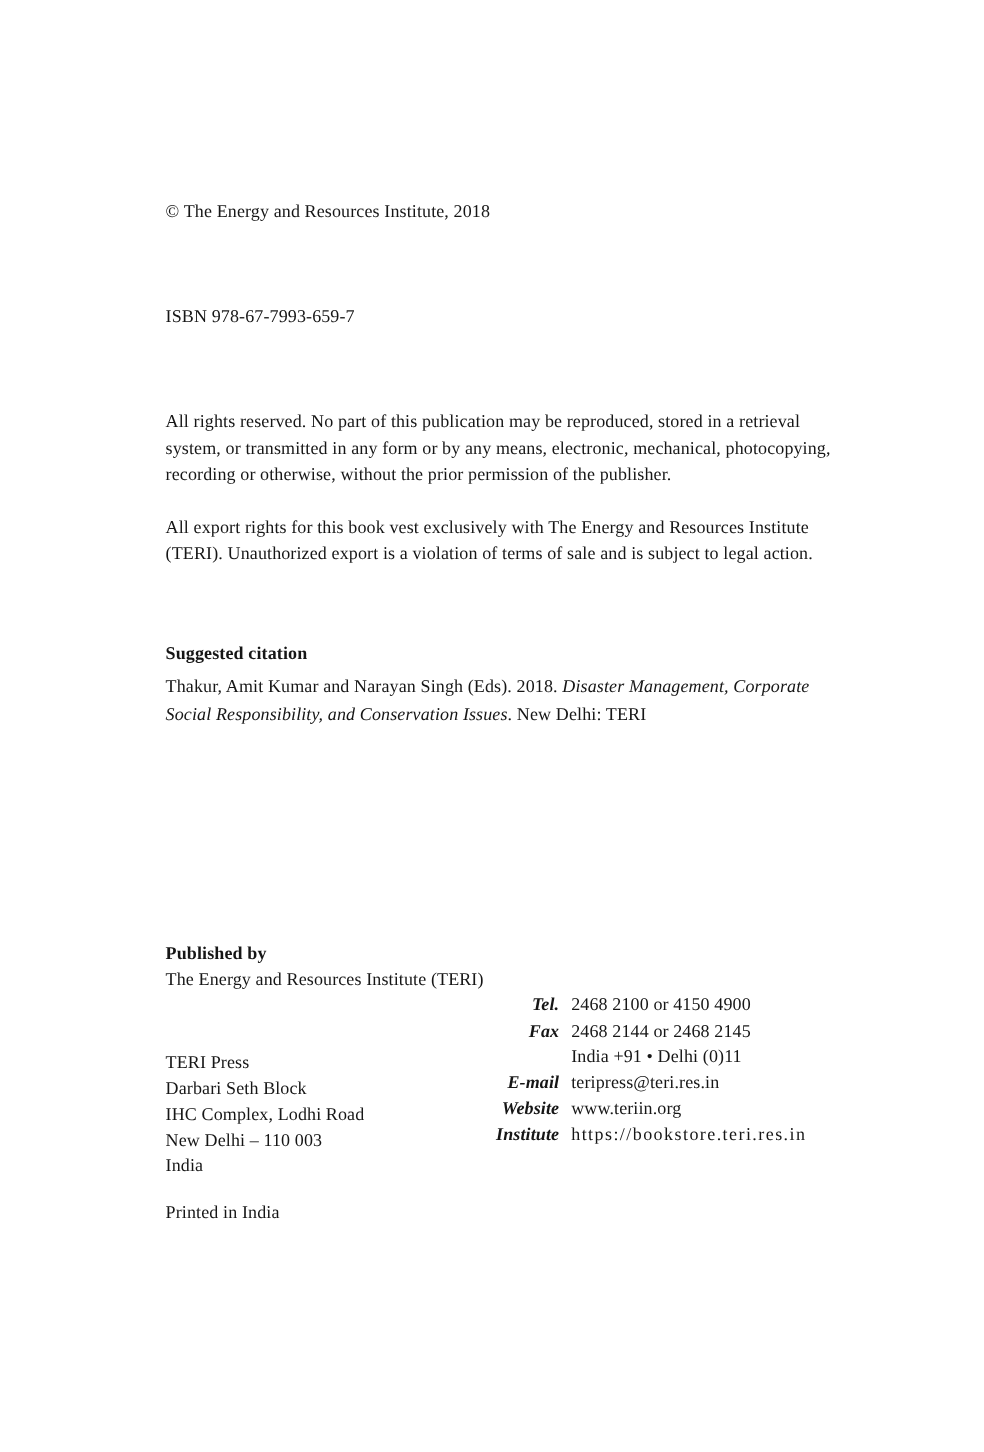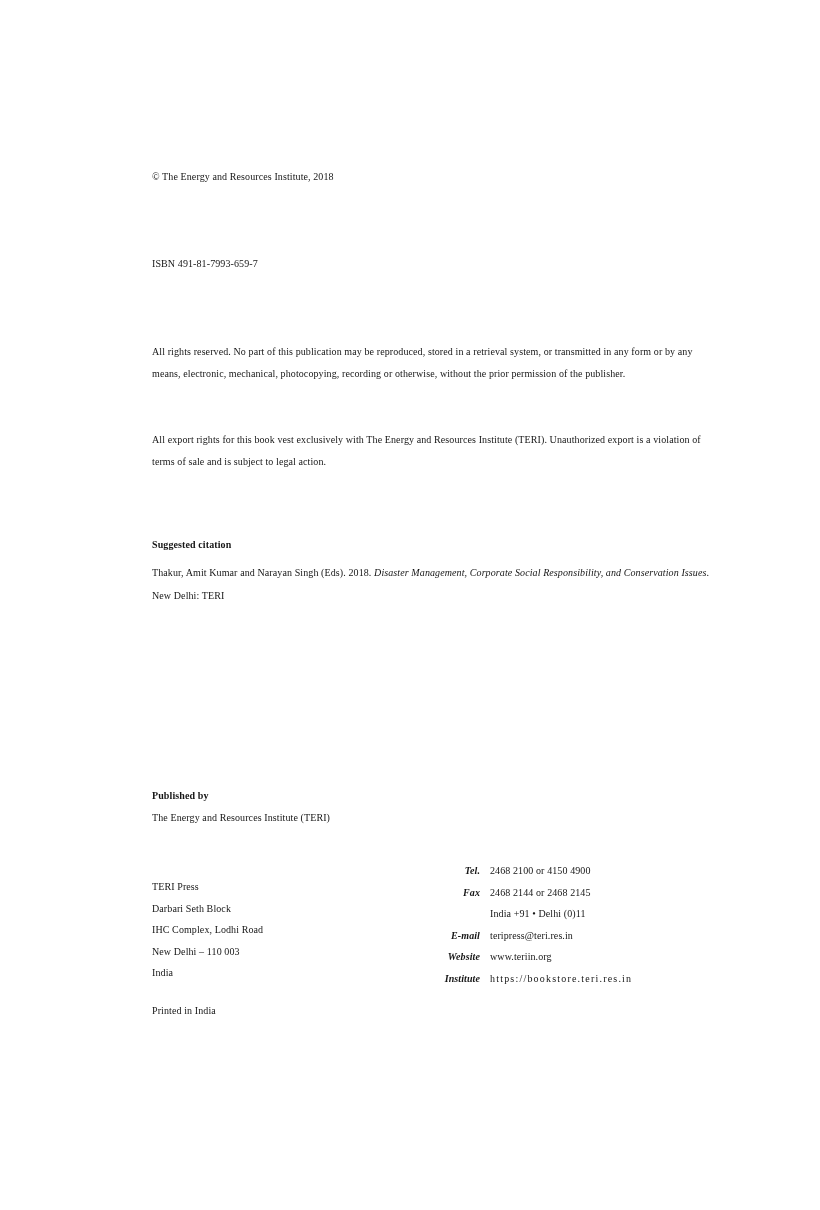"© The Energy and Resources" .block { font-size: 10px -> 15px; left: 152px -> 138px }
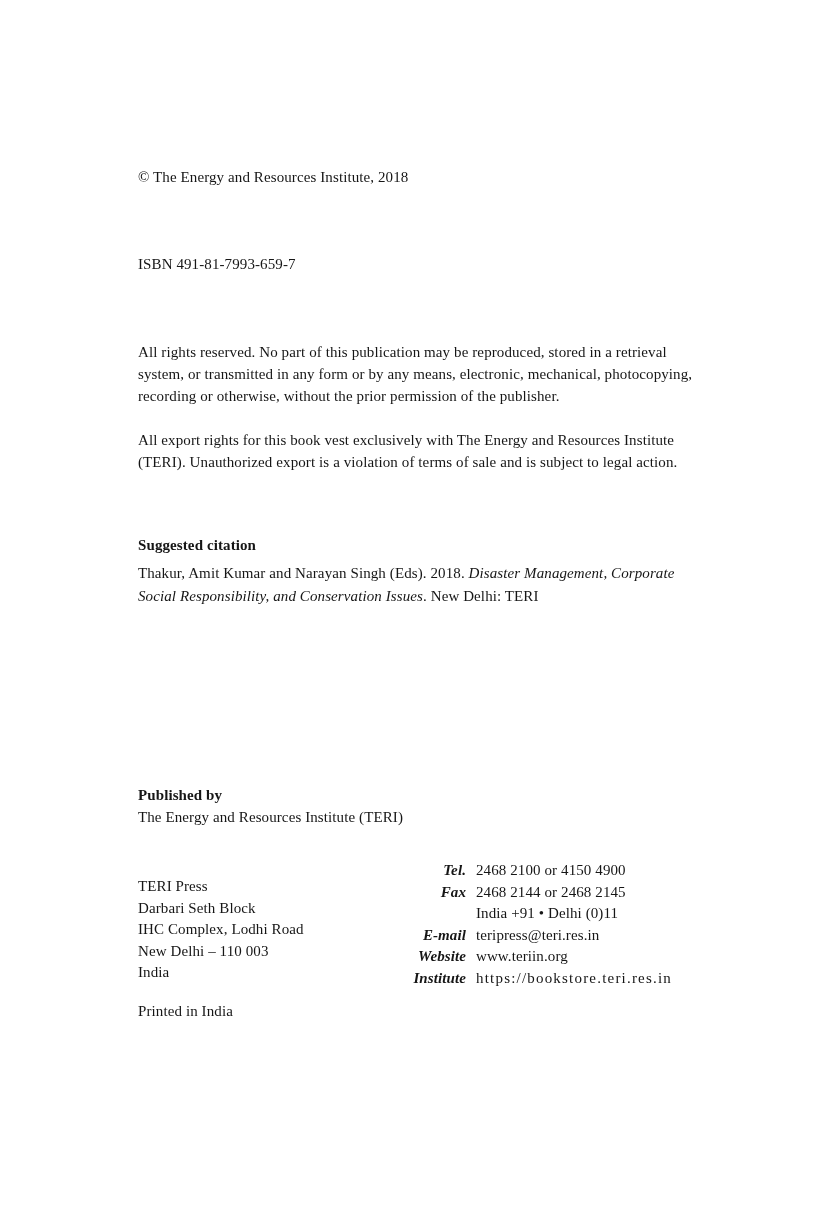"ISBN 491-81-7993-659-7" div.block { text: 491-81-7993-659-7 -> 978-67-7993-659-7 }
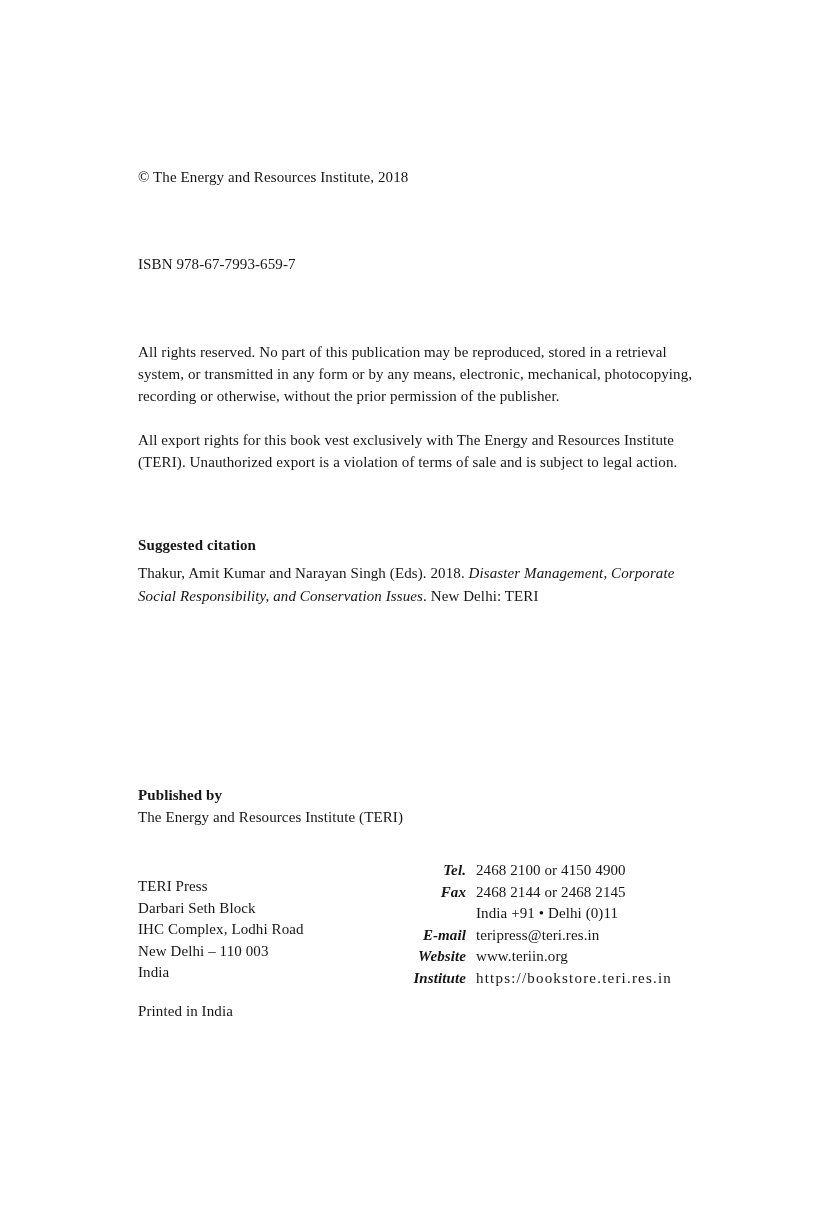"Tel." .contacts { margin-top: 32px -> none }
